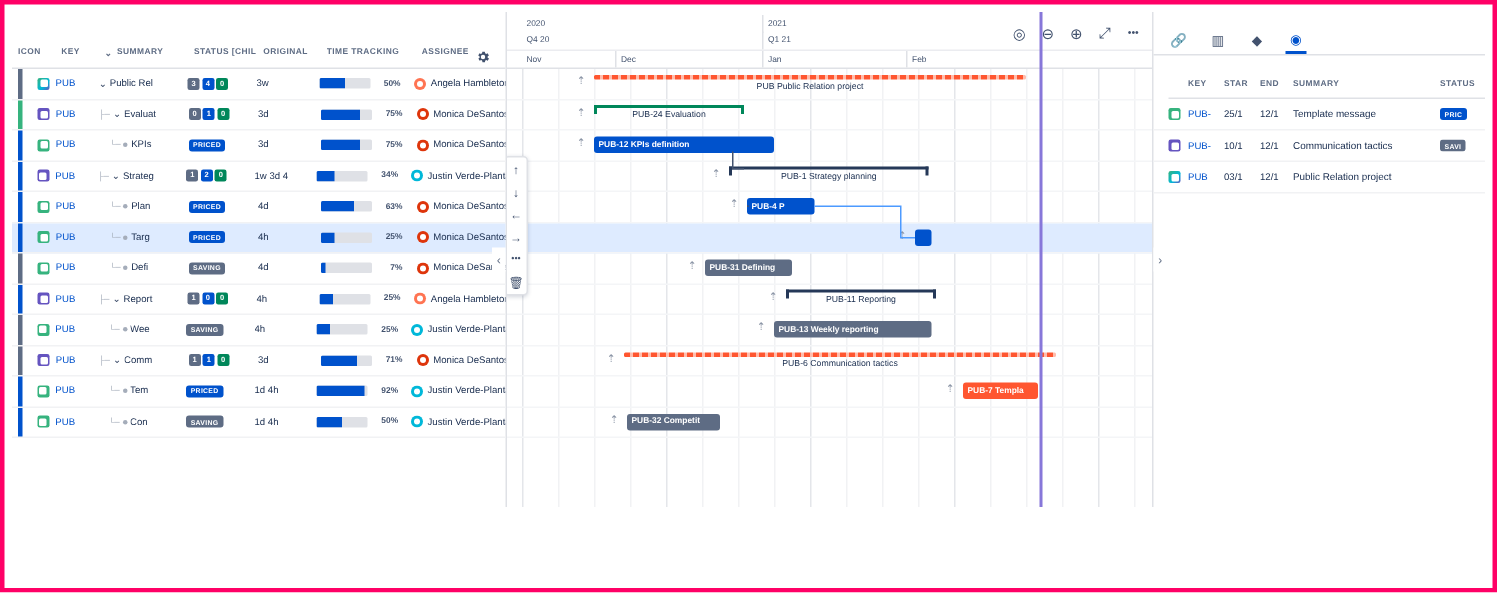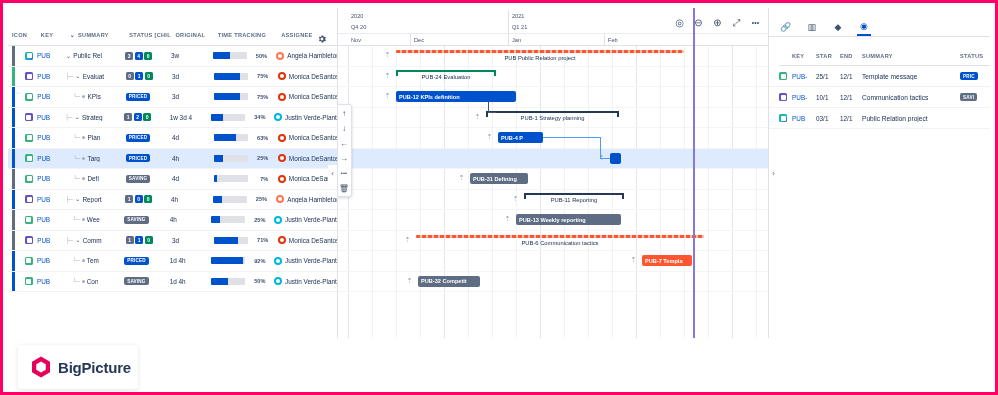"BigPicture" div.footer { html: <div> <div> <div> <svg> <path></path> <path></path> </svg> </div> <div>BigPicture</div> </div> </div> -> none }
